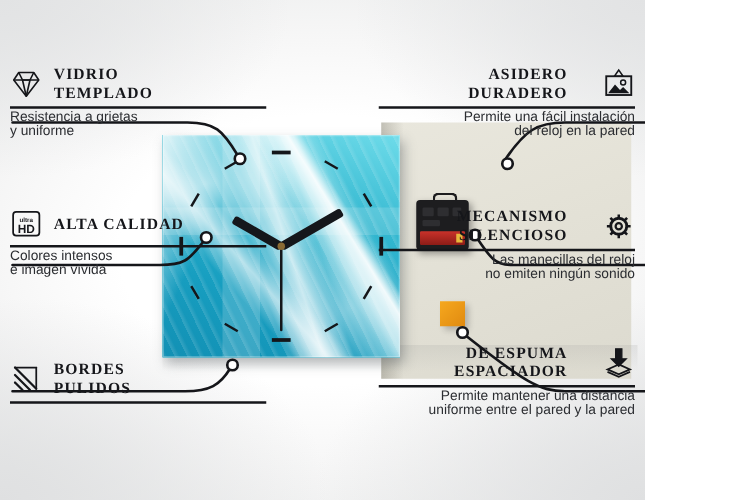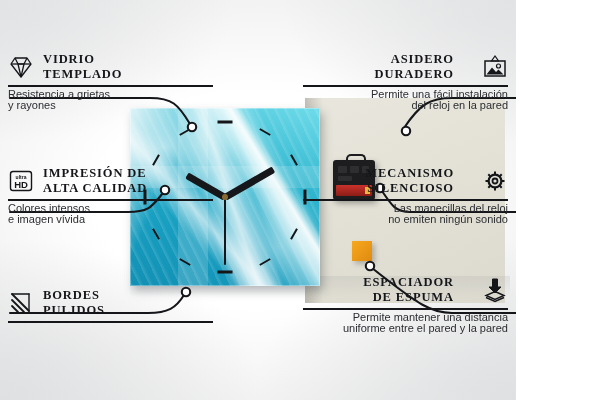"y rayones" div { text: rayones -> uniforme }
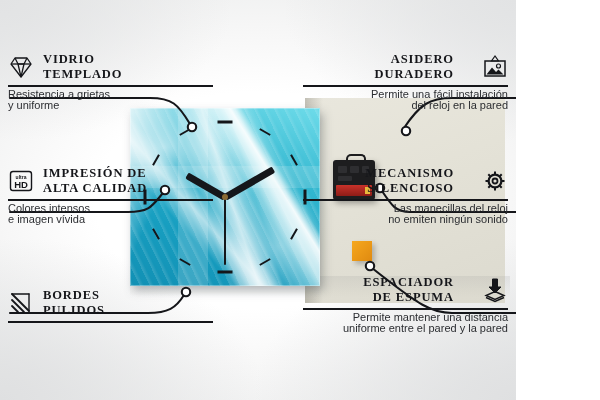"IMPRESIÓN DE" div.title { html: <div>IMPRESIÓN DE</div> -> none }
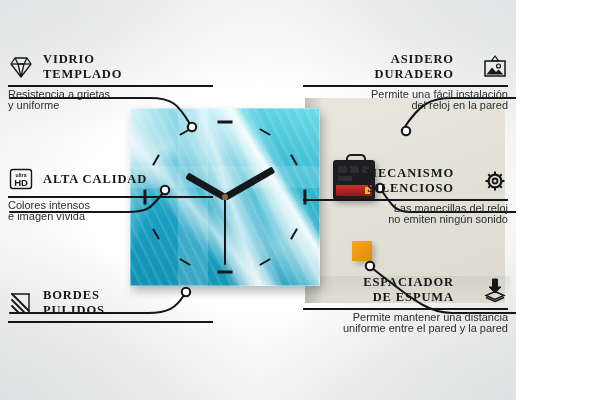"ESPACIADOR" div.title { order: before "DE ESPUMA" -> after "DE ESPUMA" }
